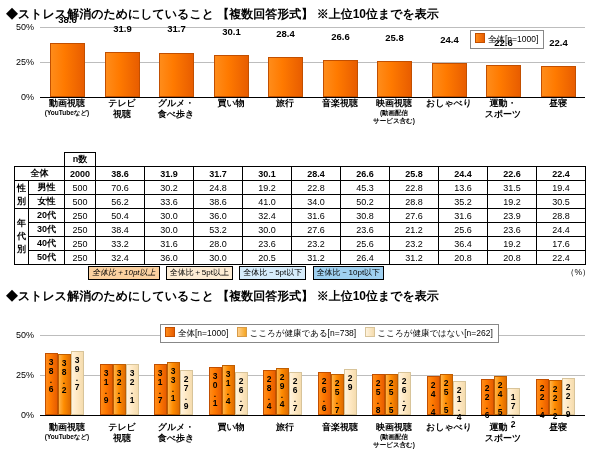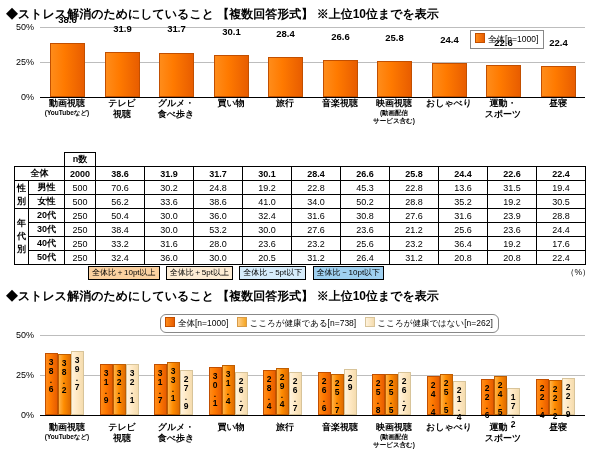"全体比＋10pt以上" .kb2 { font-style: none -> italic }
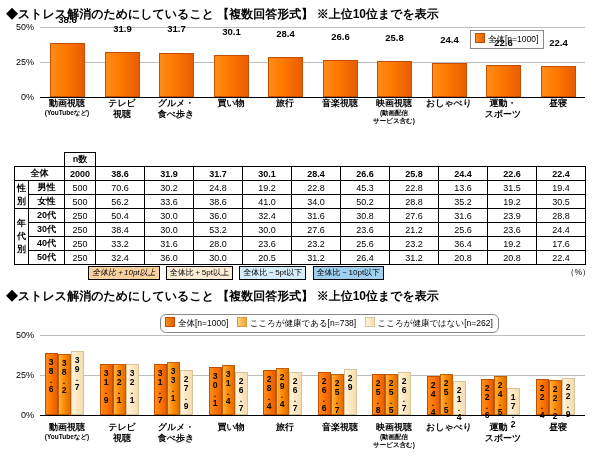"全体[n=1000] こころが健康である[n=738]" div.legend { border-radius: 6px -> none; top: 2px -> 12px }
